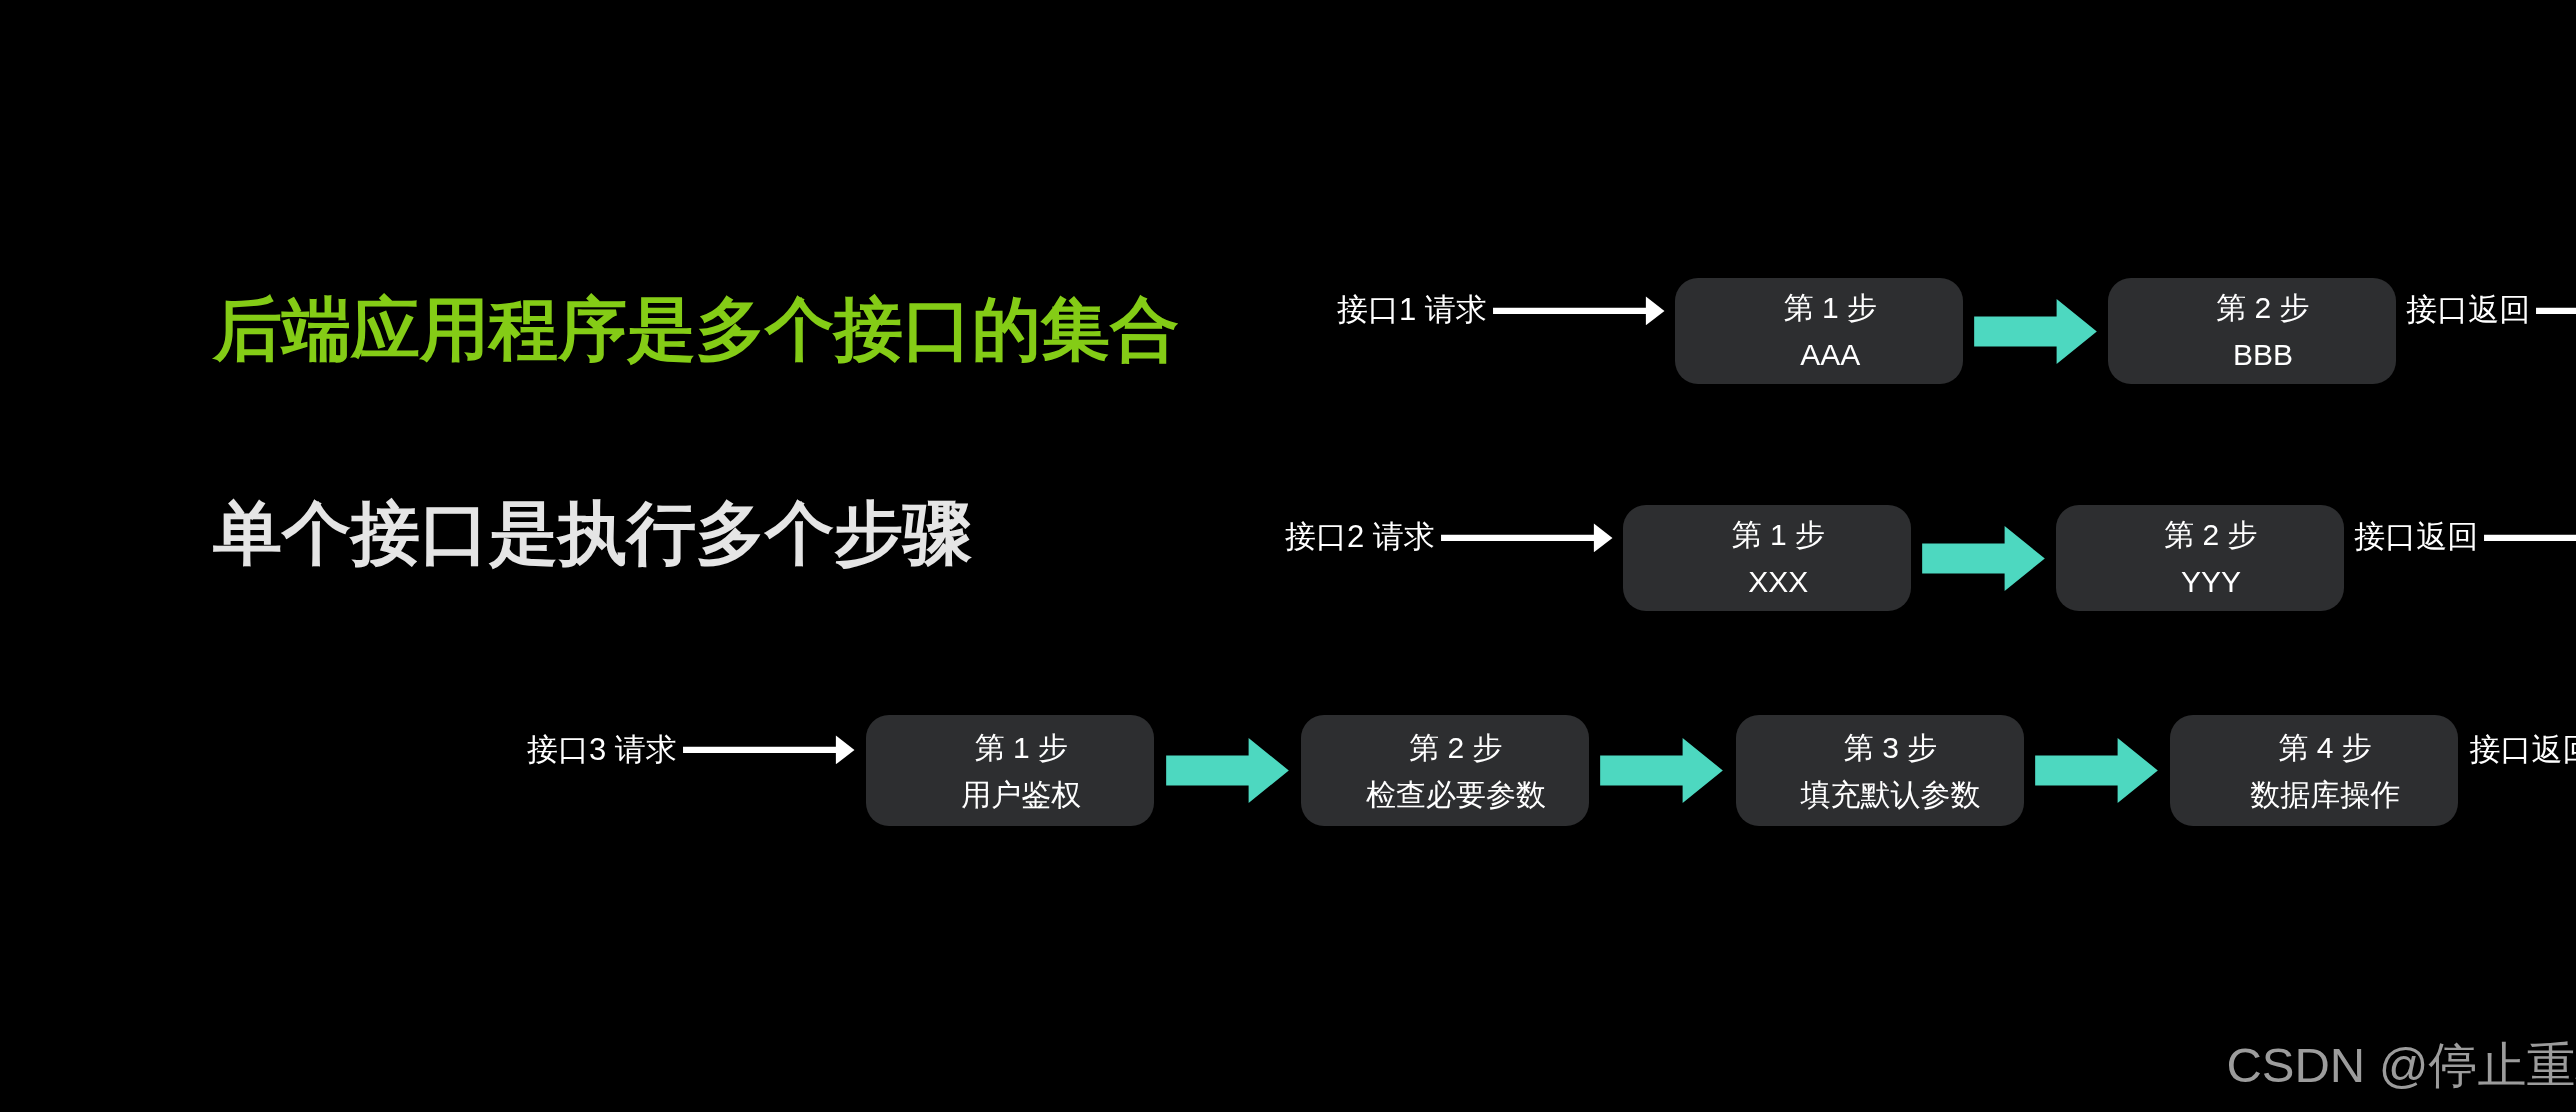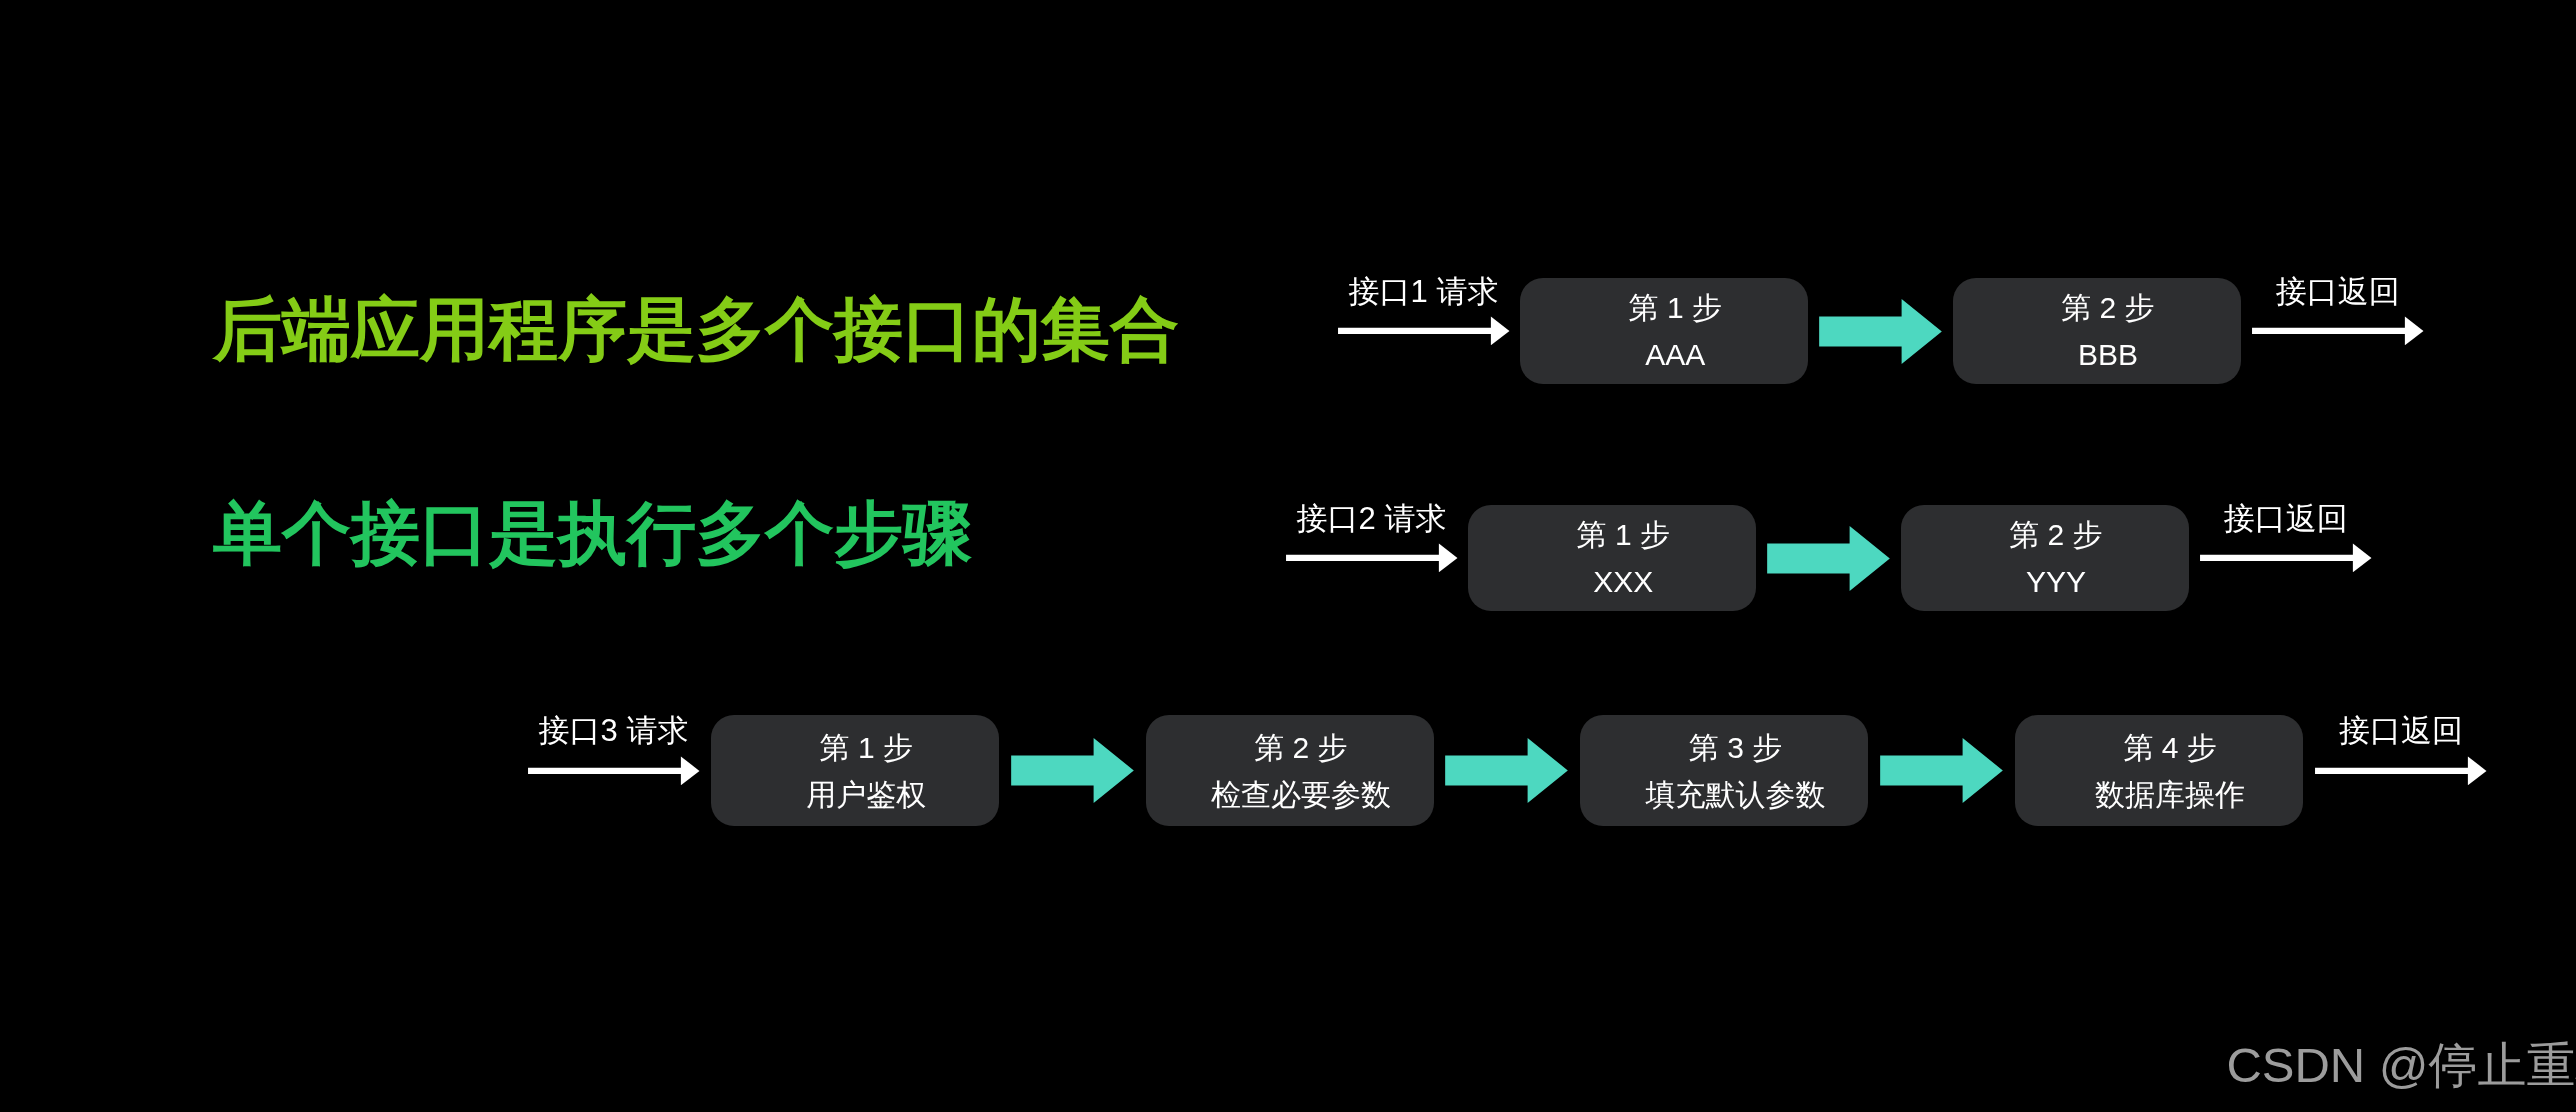"接口1 请求" .io-label { flex-direction: column -> row }
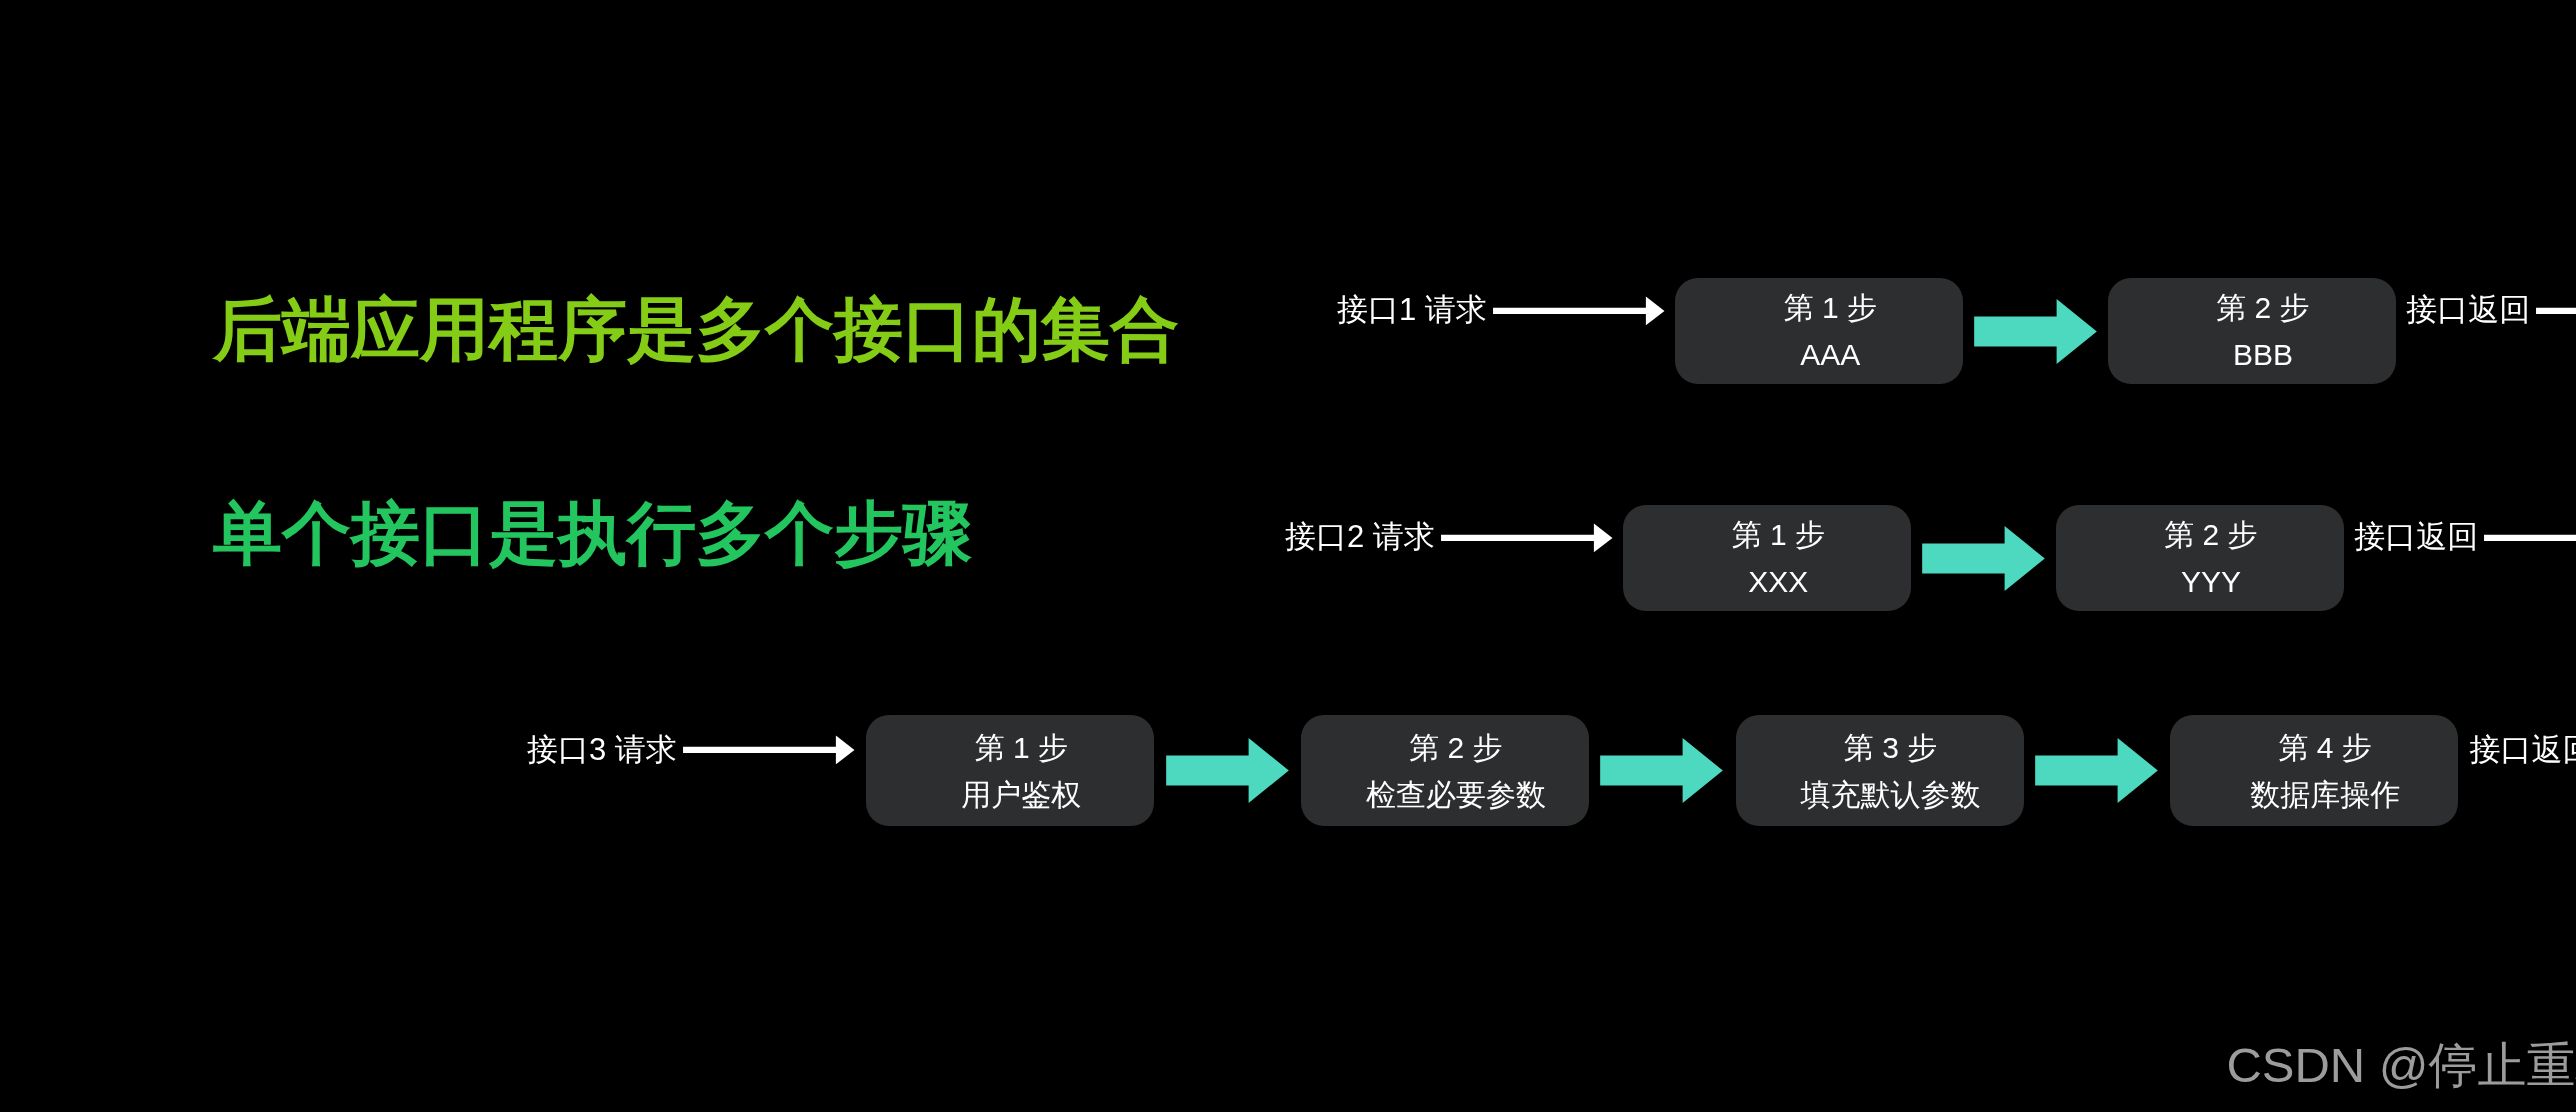"单个接口是执行多个步骤" .headline.secondary { color: #22c55e -> #e5e5e5 }
